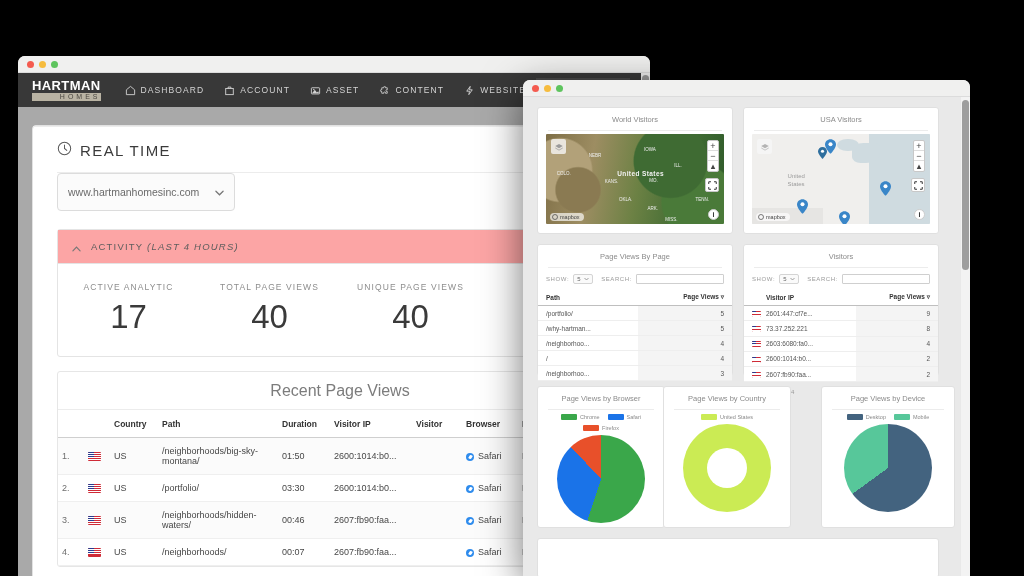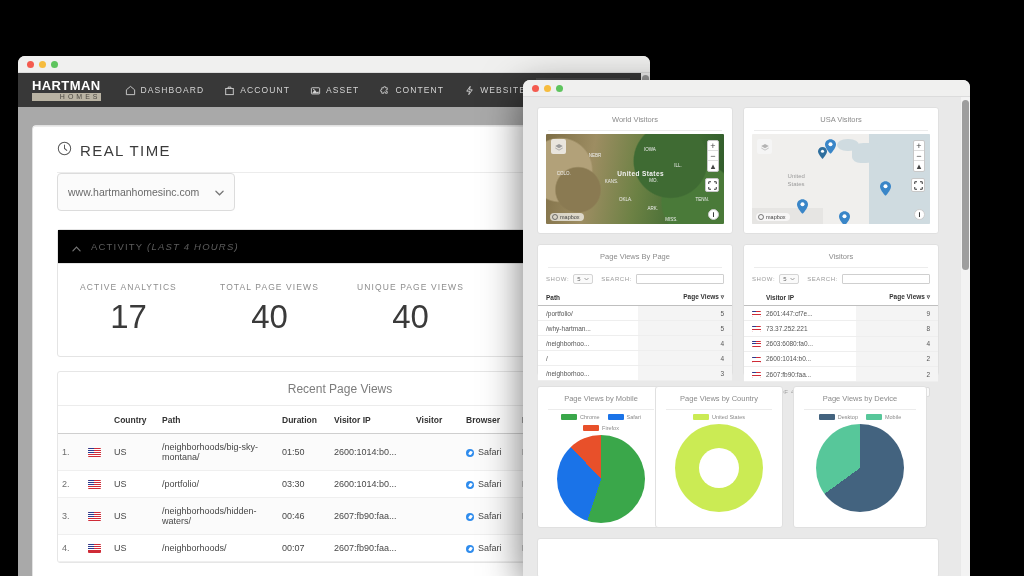"ACTIVITY (LAST 4 HOURS)" .panel-head { background: #000000 -> #fca5a5 }
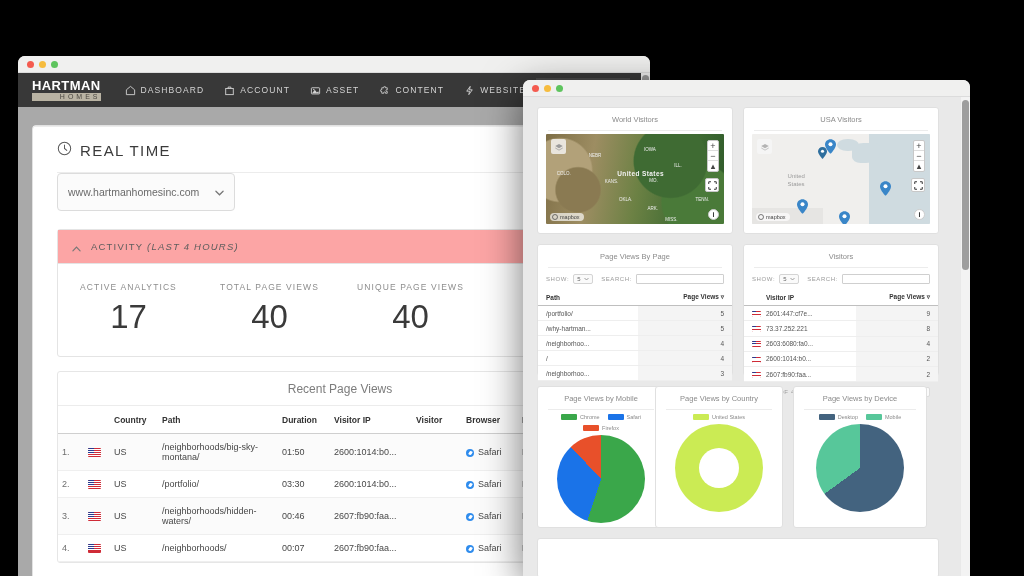"ACTIVE ANALYTICS" div.k { text: ANALYTICS -> ANALYTIC }
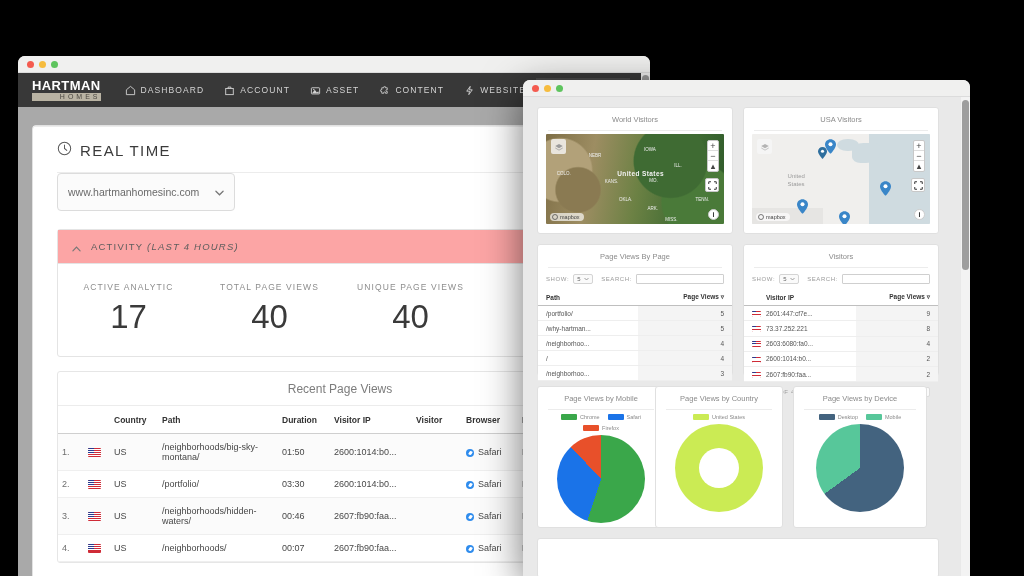"Recent Page Views" .tblcard .cap { font-size: 12px -> 16px }
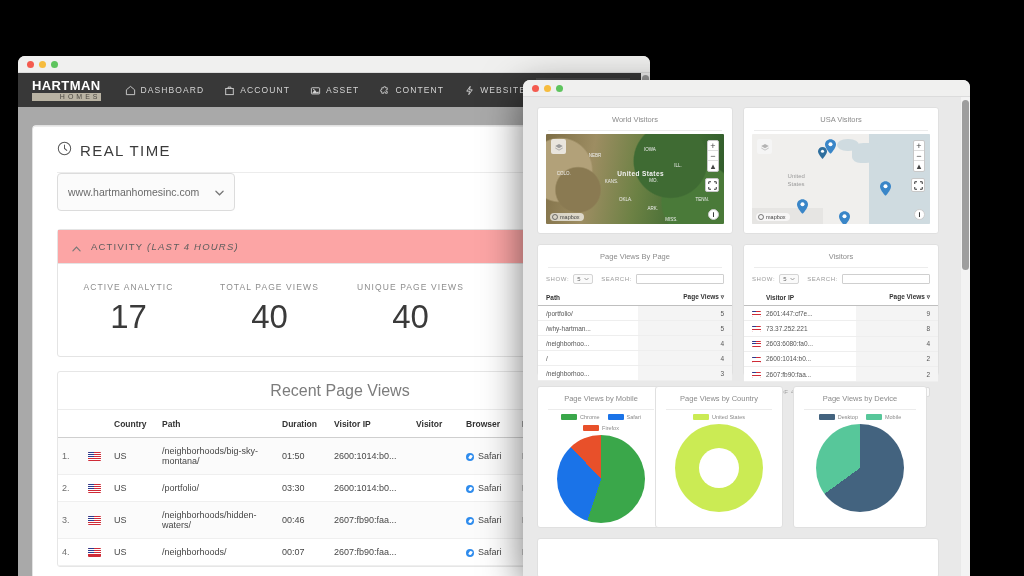"Page Views by Mobile" div.w2cap { text: Mobile -> Browser }
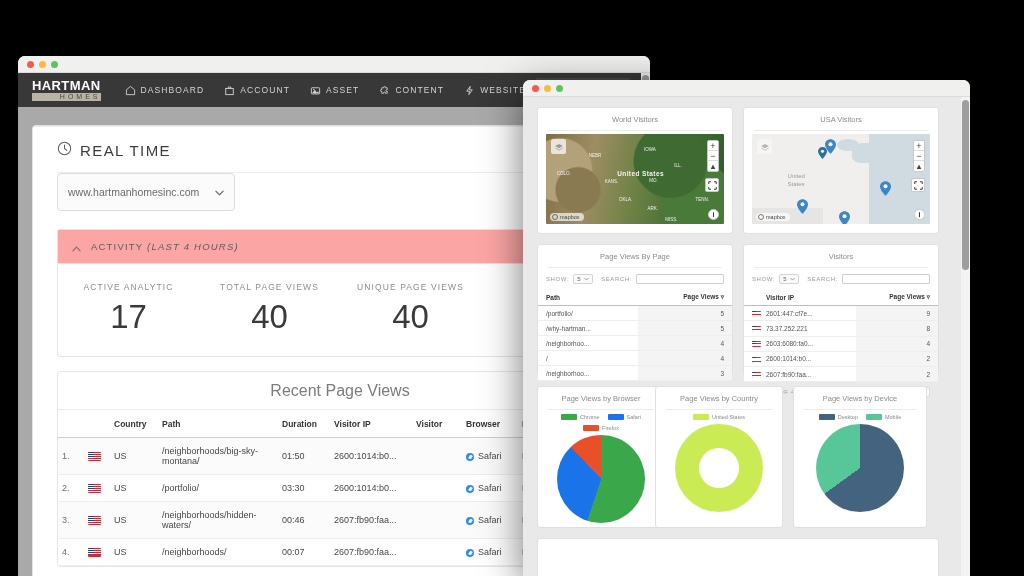"Page Views by Country" div.w2card { left: 118px -> 126px }
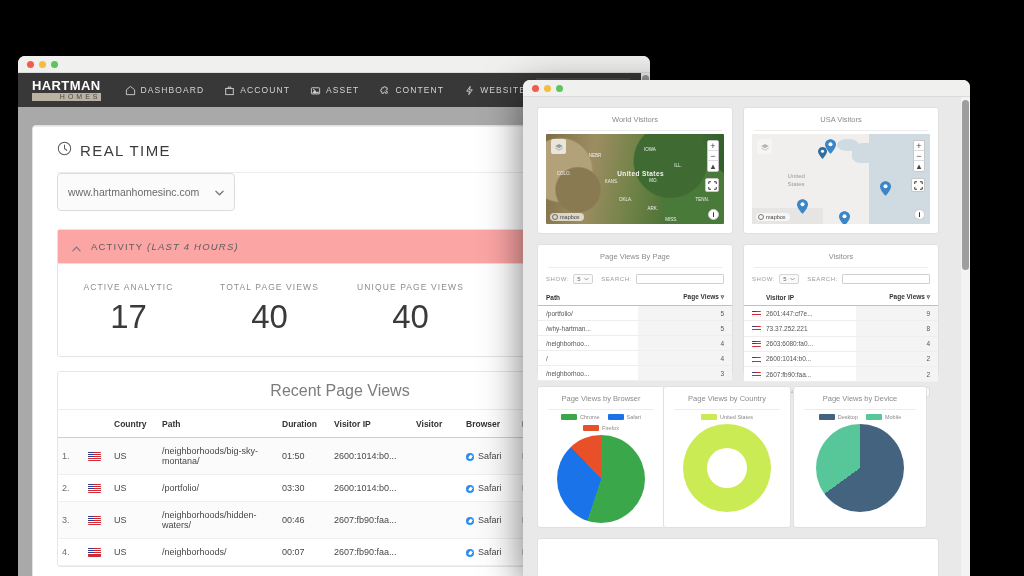"Page Views by Device" div.w2card { left: 256px -> 284px }
